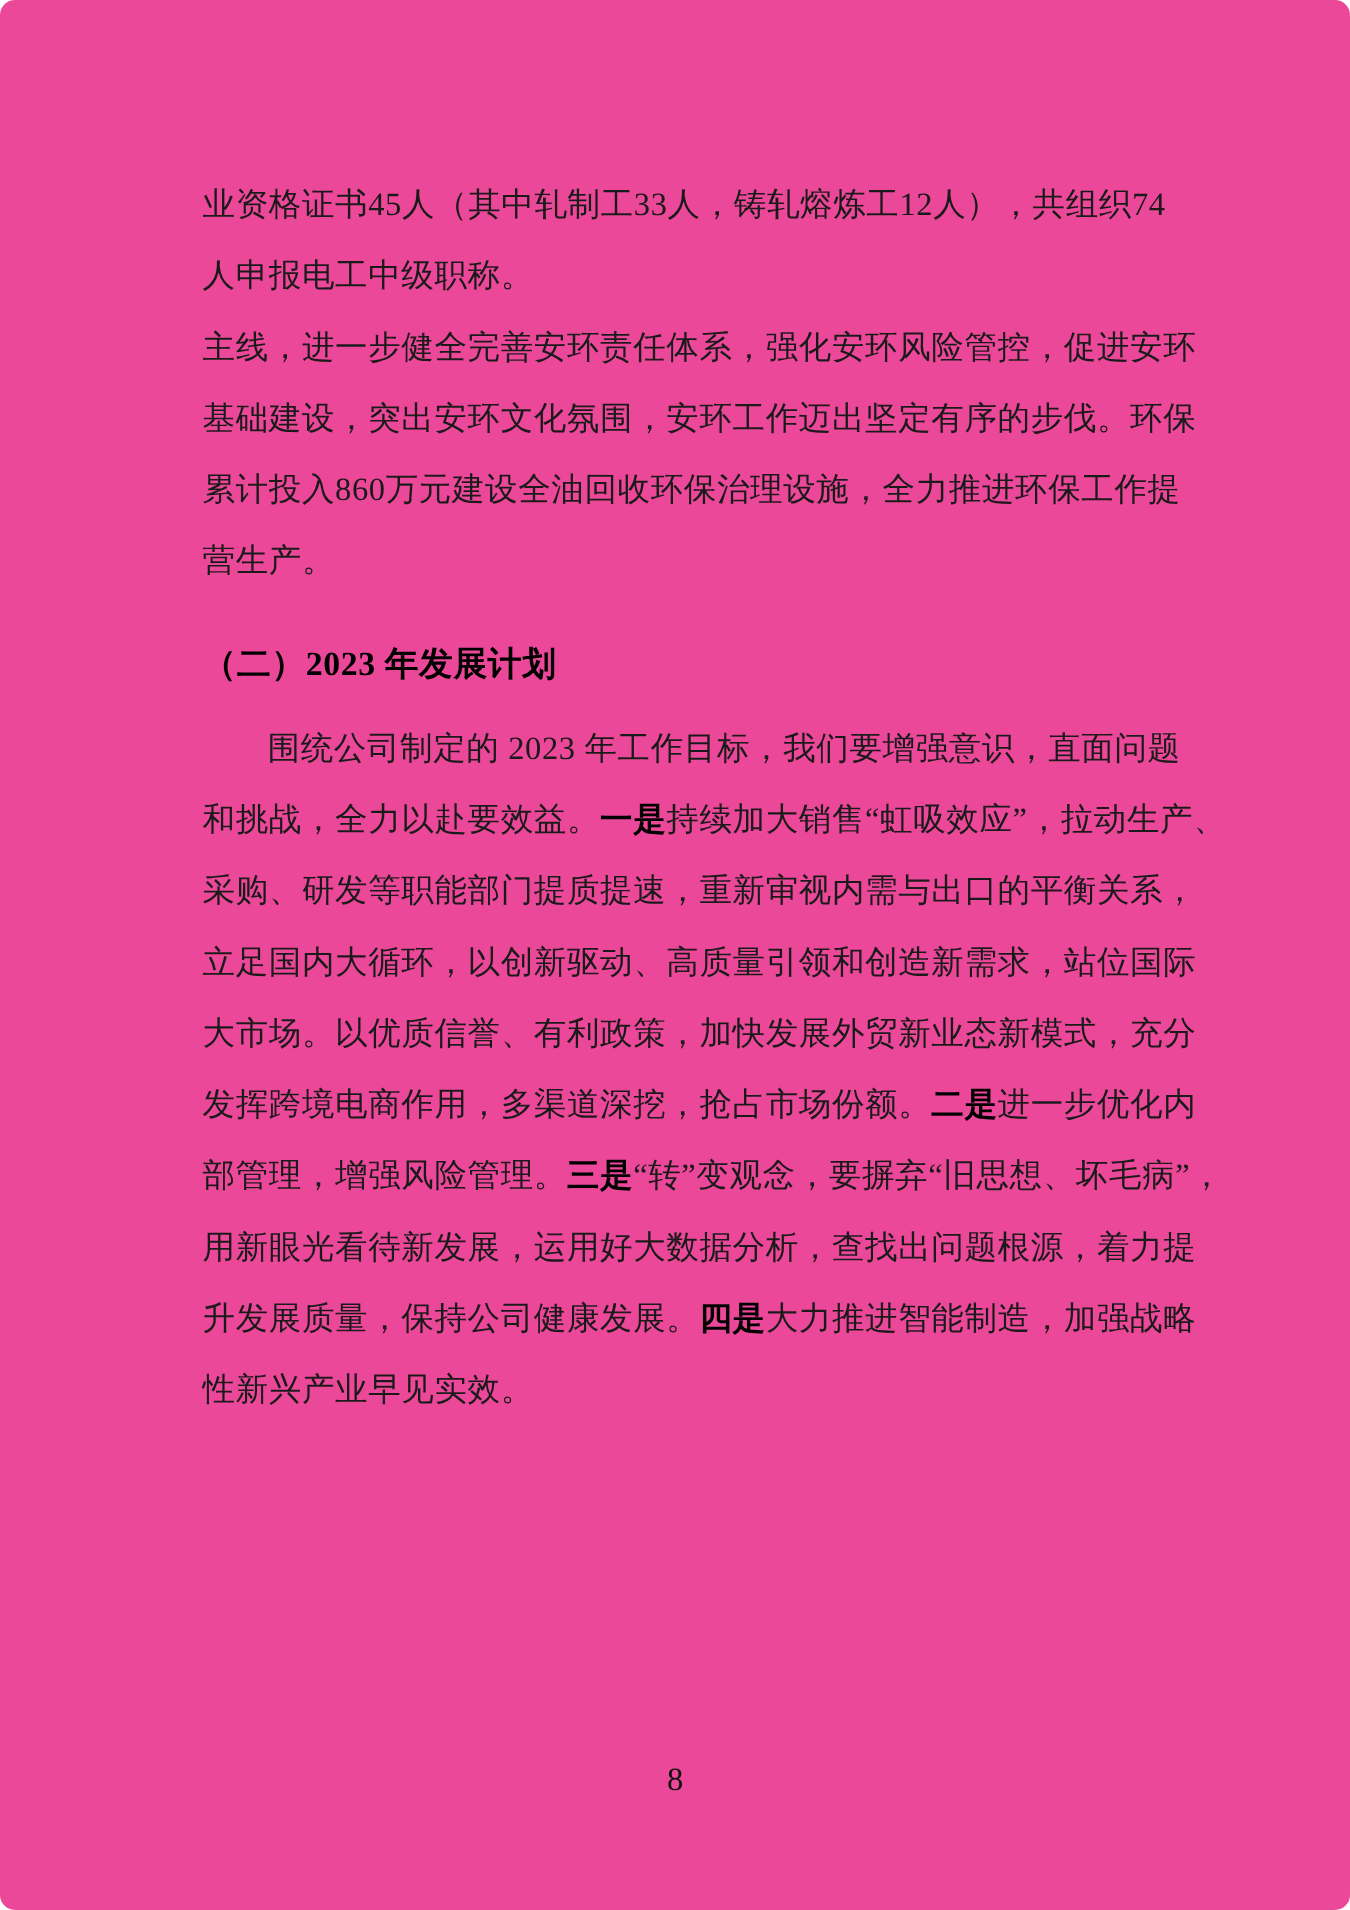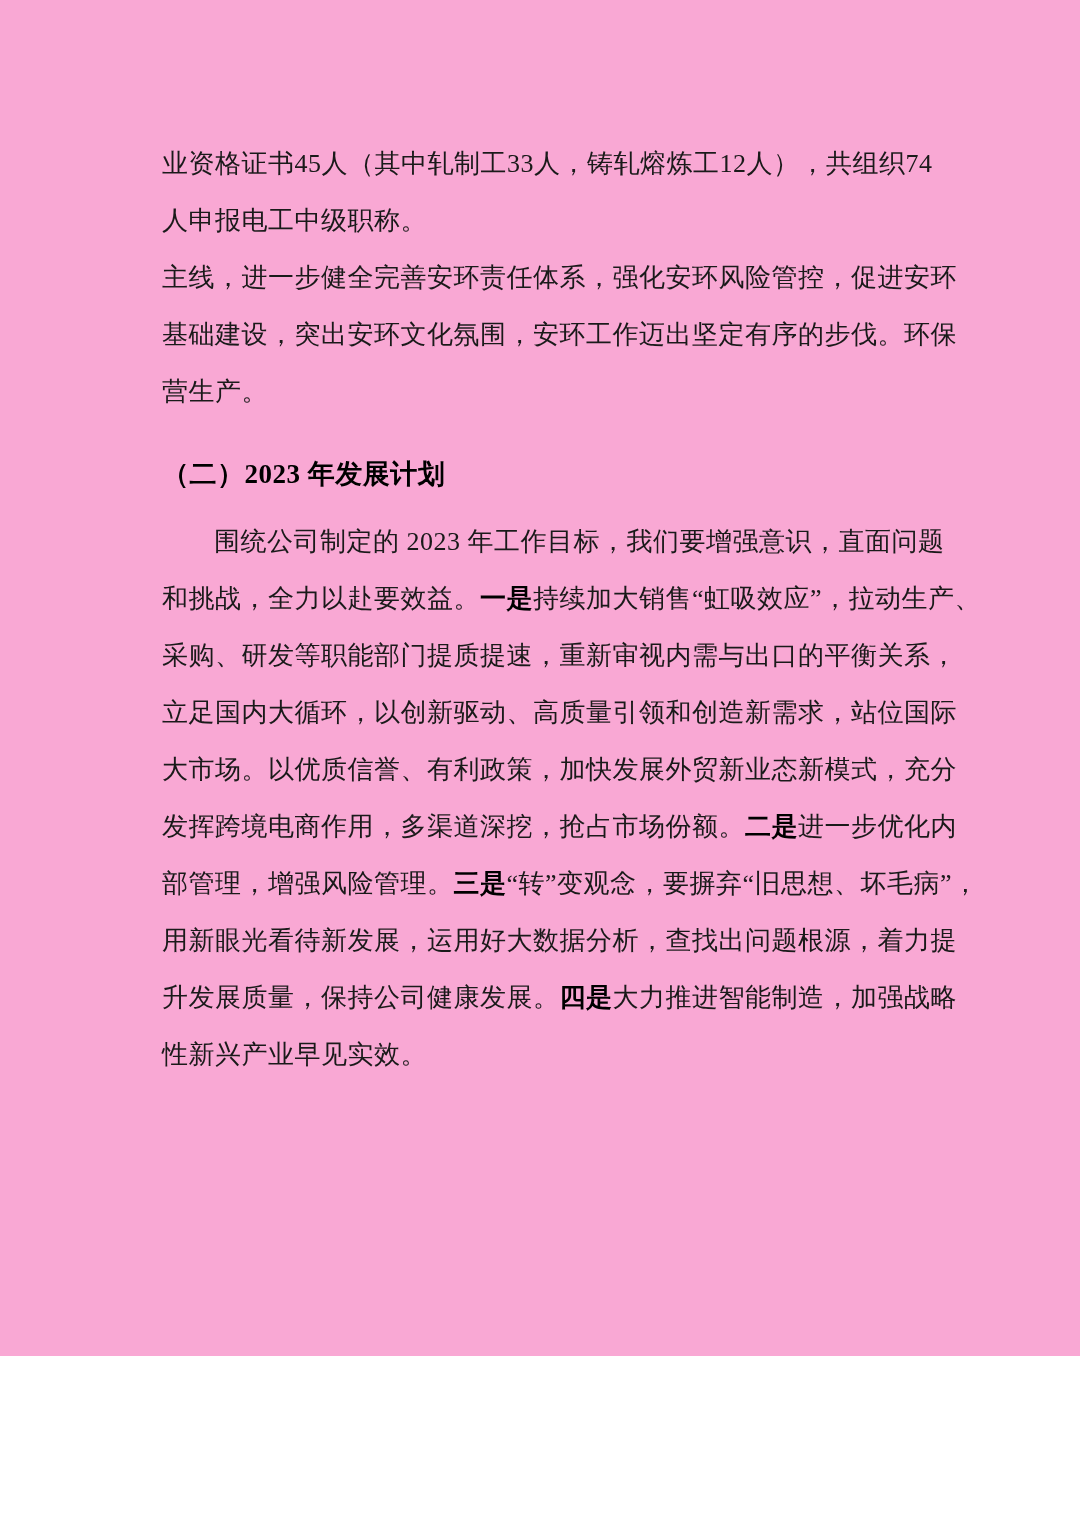"业资格证书45人（其中轧制工33人，铸轧熔炼工12人），共组织74" .page { background: #f9a8d4 -> #ec4899; border-radius: none -> 12px; height: 1356px -> 1528px }
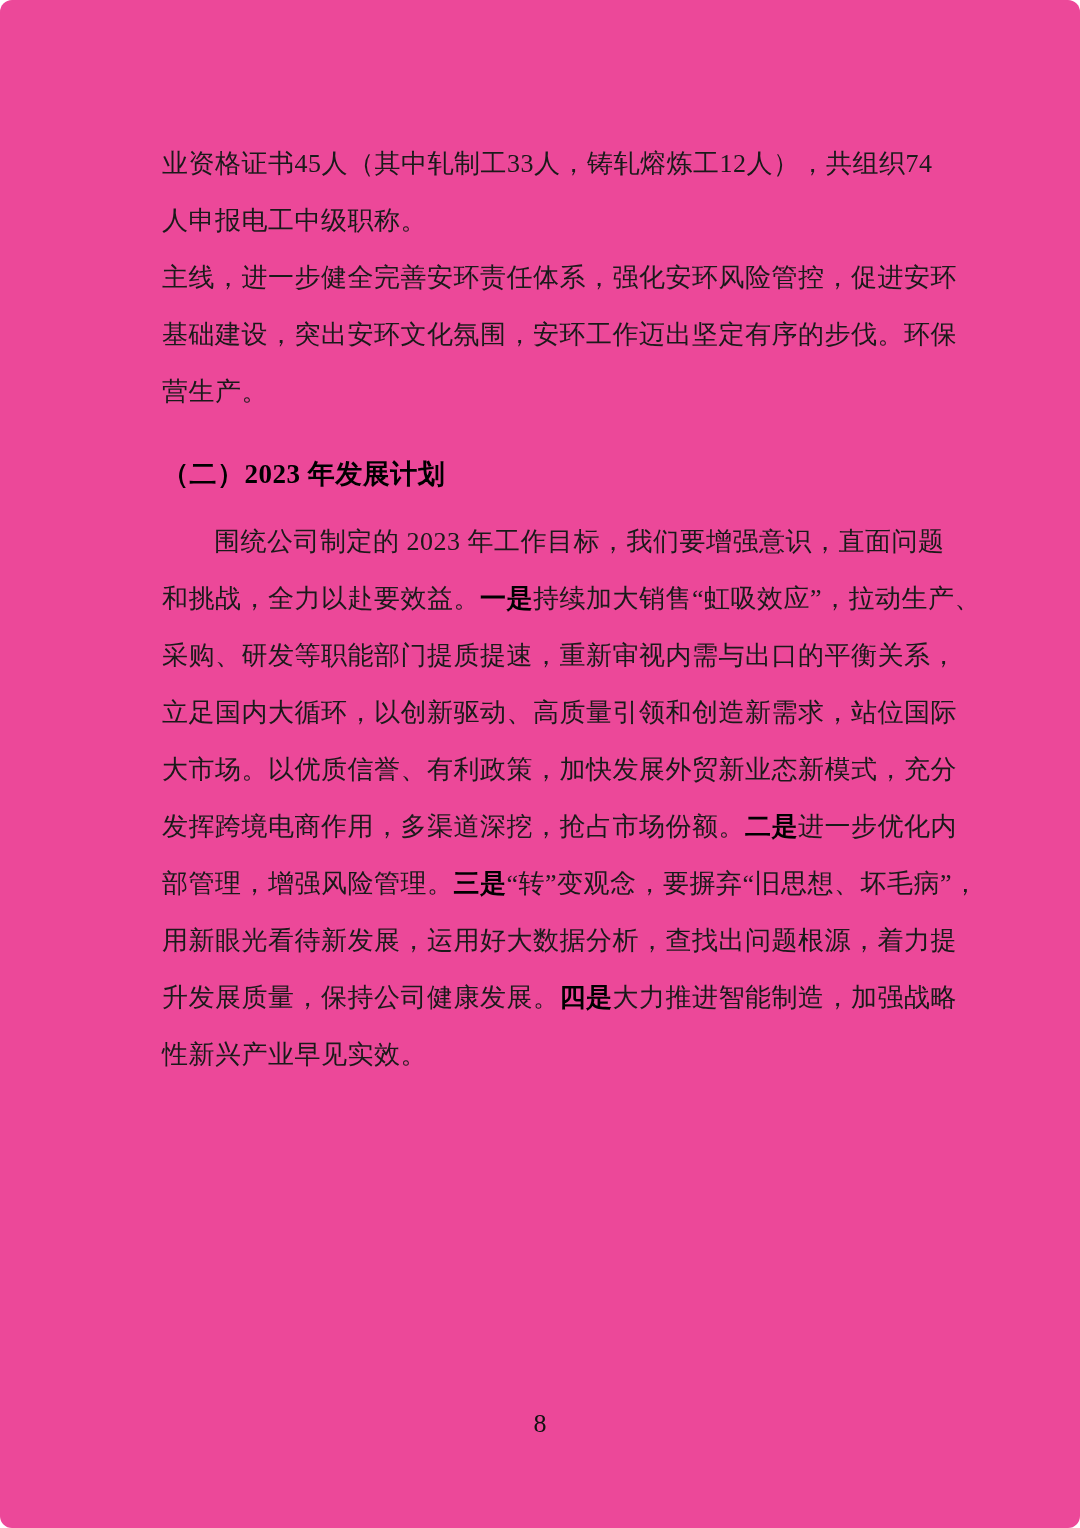"累计投入860万元建设全油回收环保治理设施，全力推进环保工作提" div.line { html: none -> <div><span>累计投入860万元建设全油回收环保治理设施，全力推进环保工作提</span></div> }
